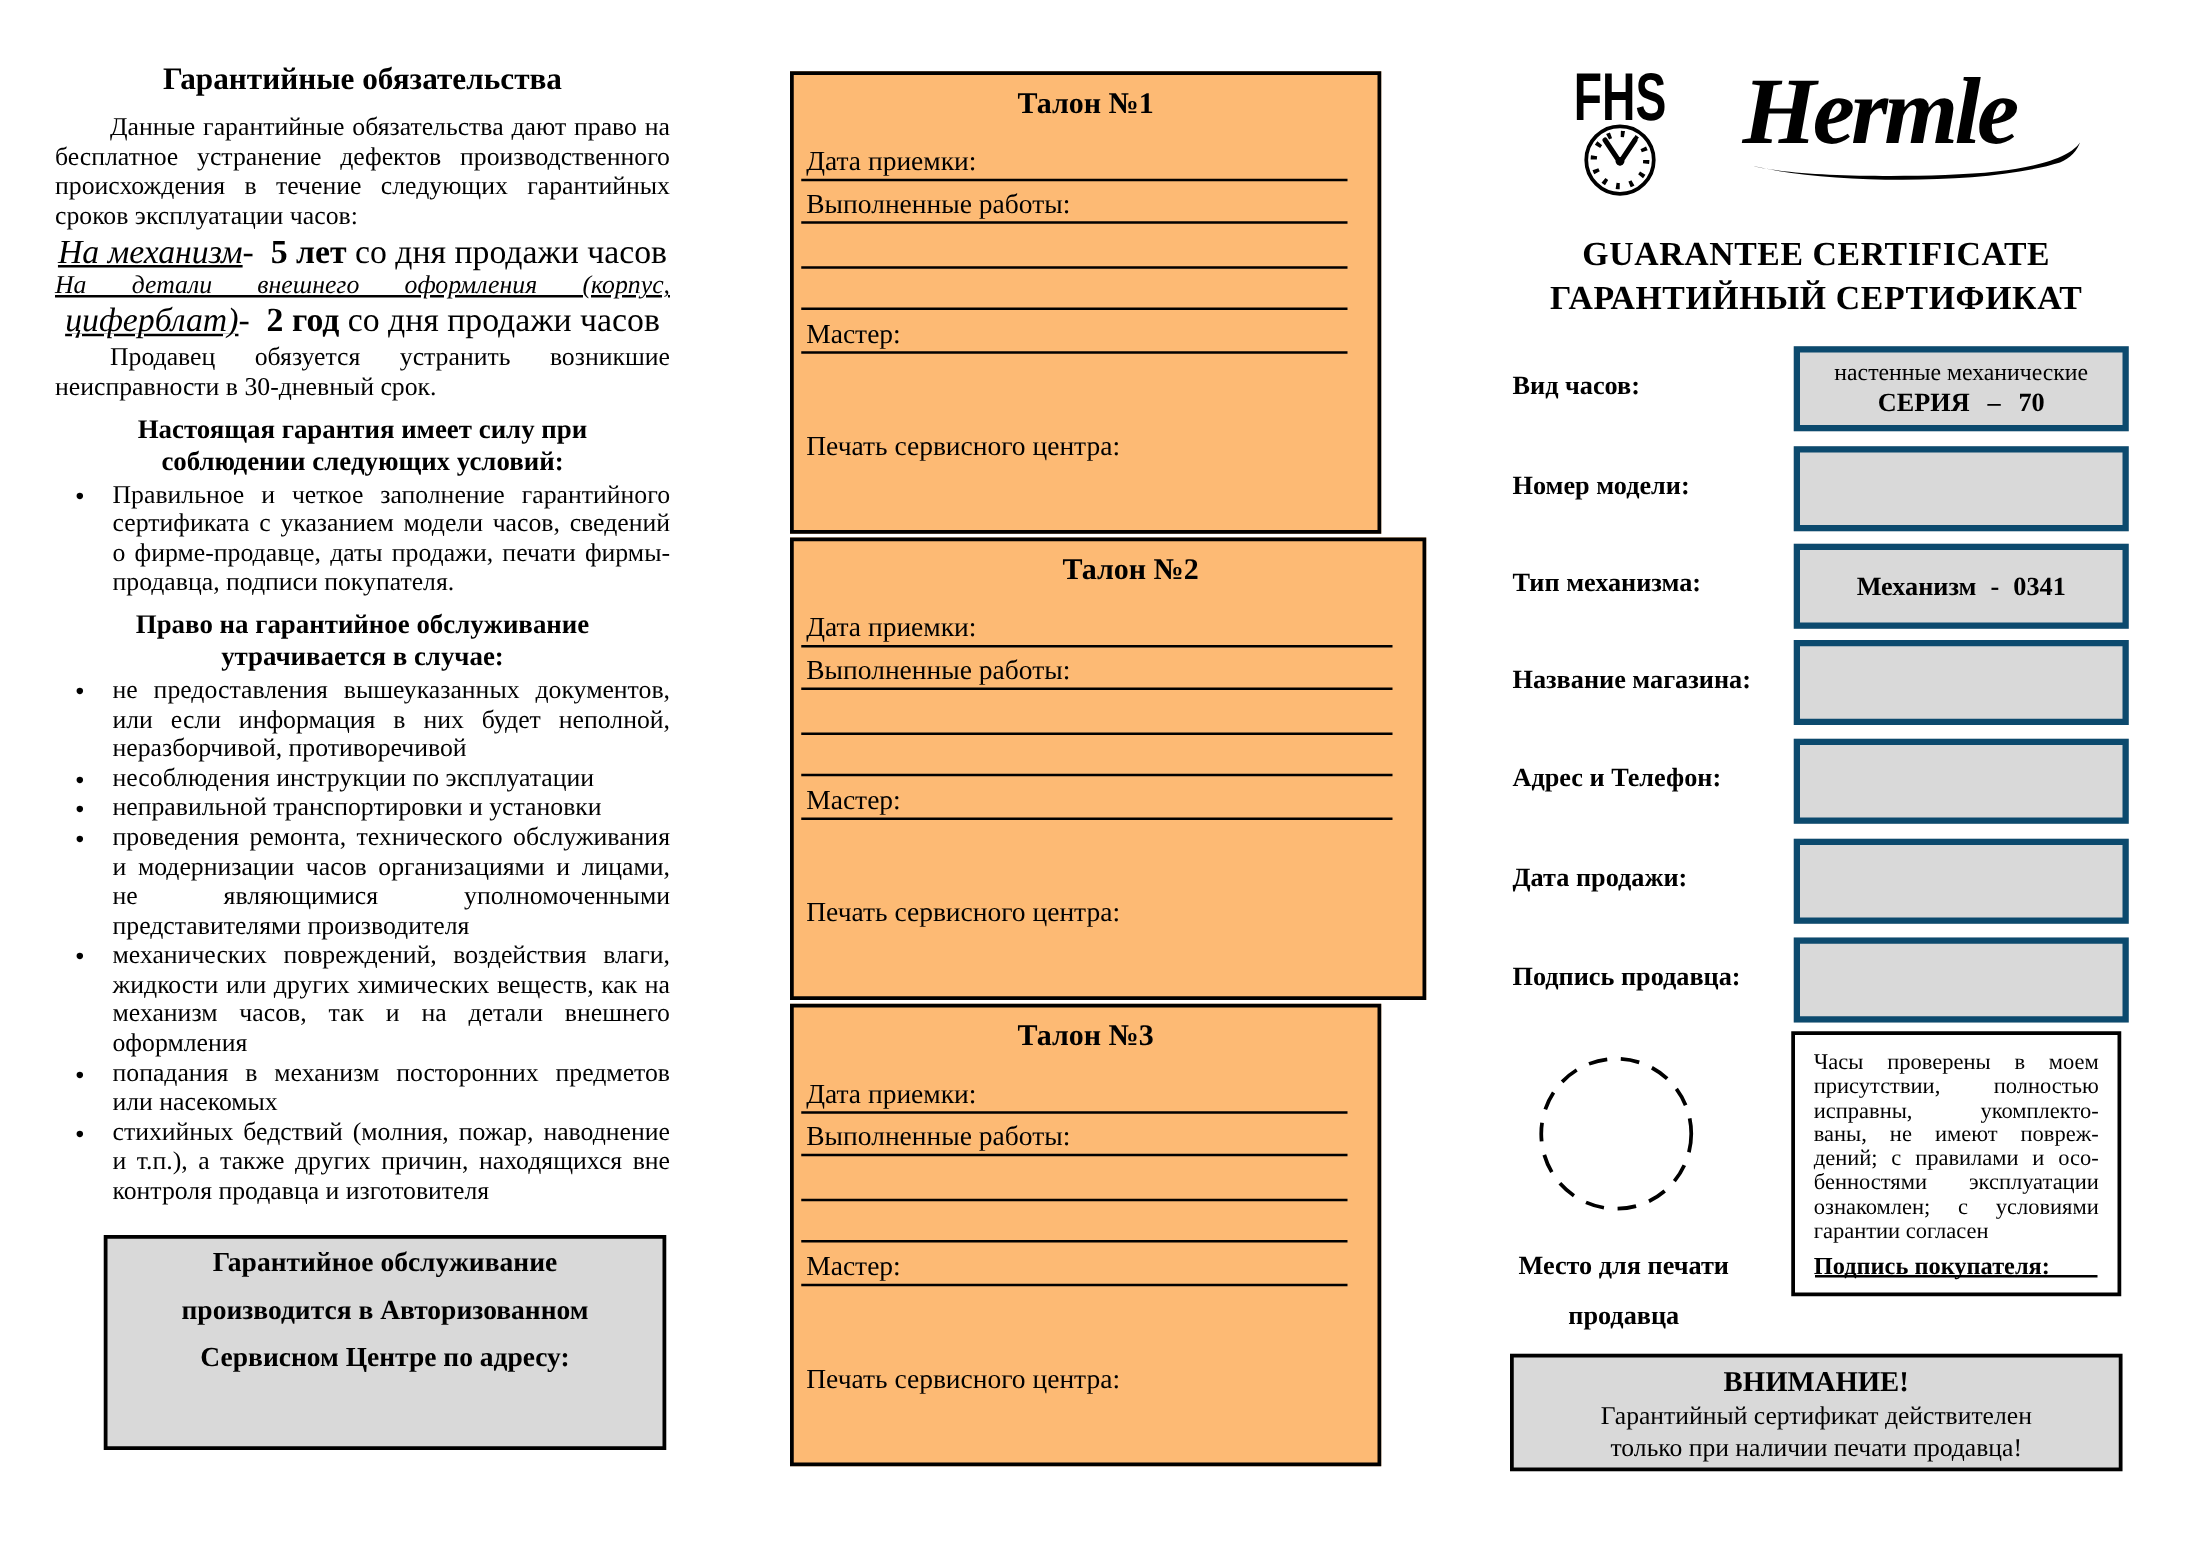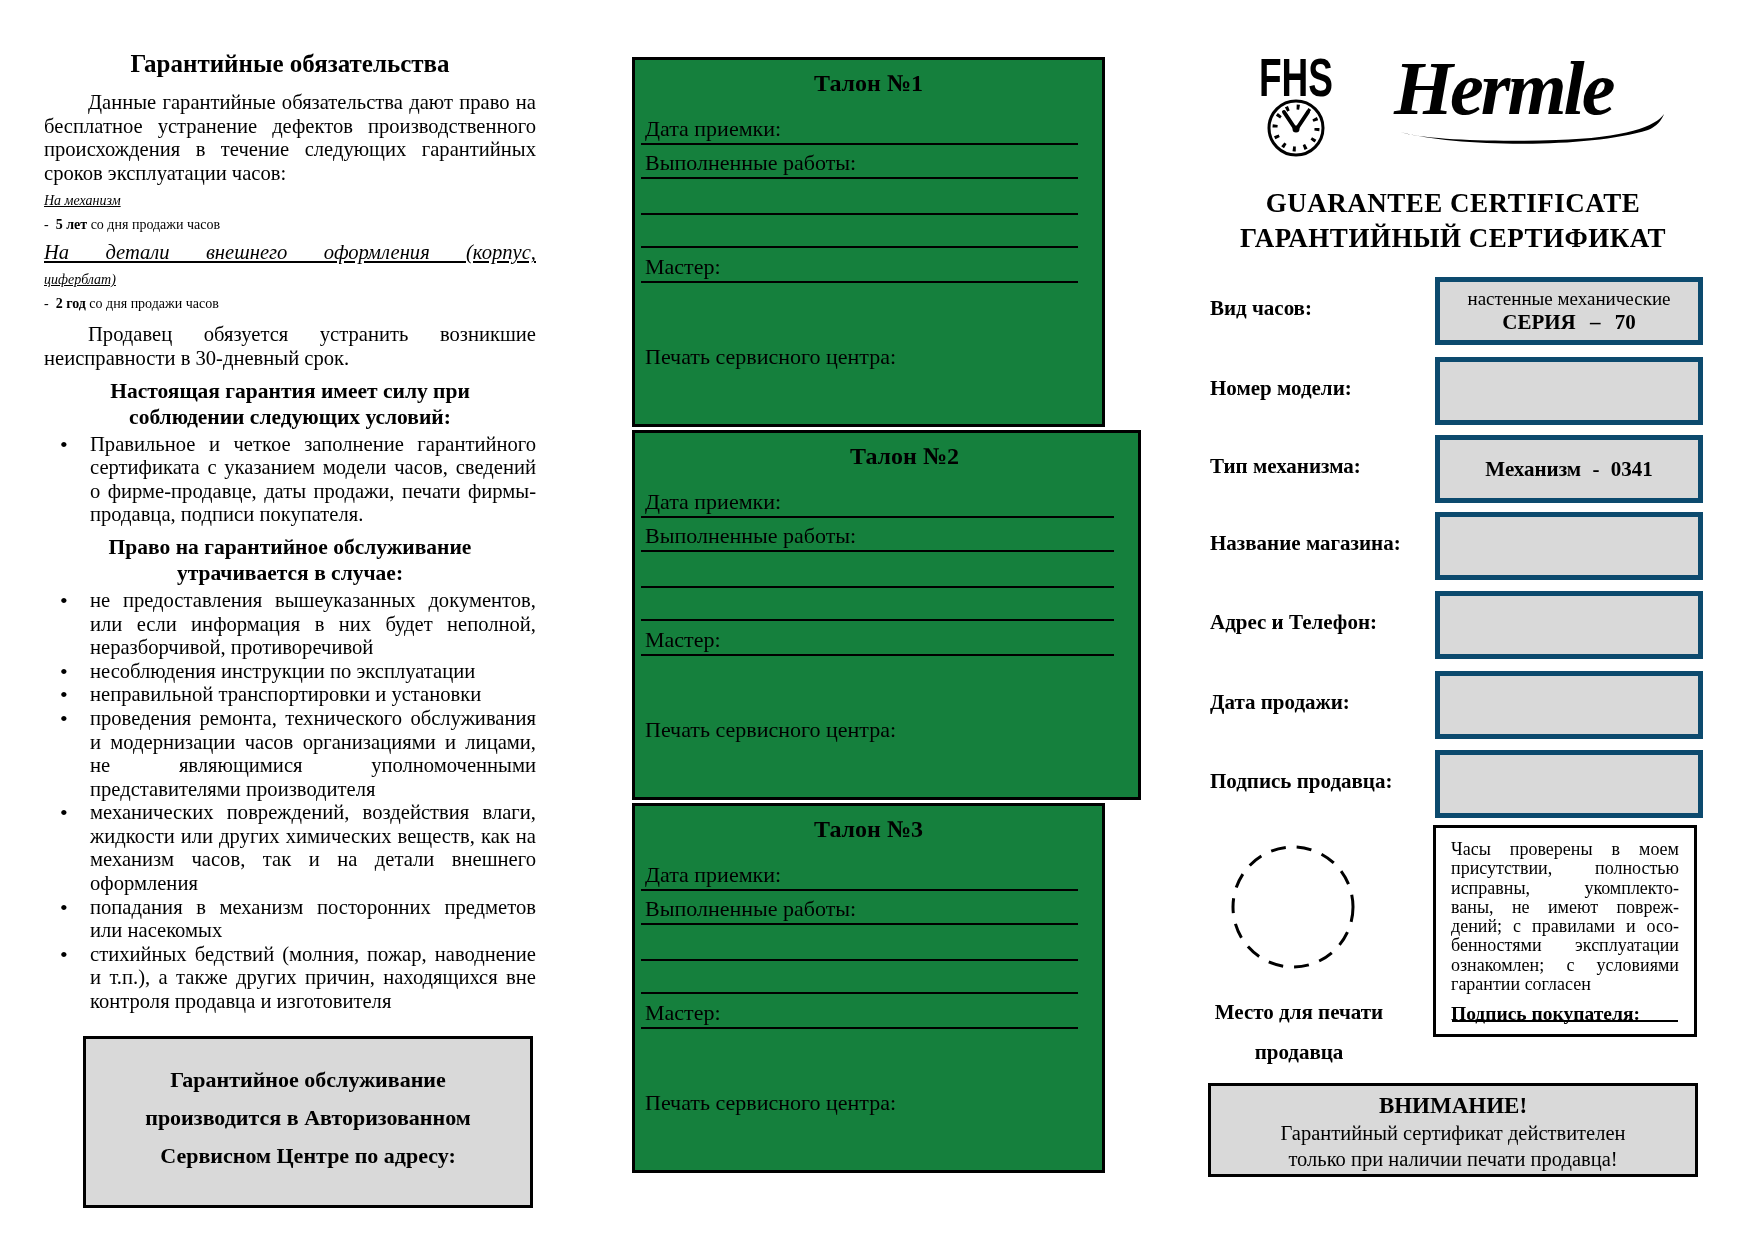"Талон №1" .coupon { background: #15803d -> #fdba74 }
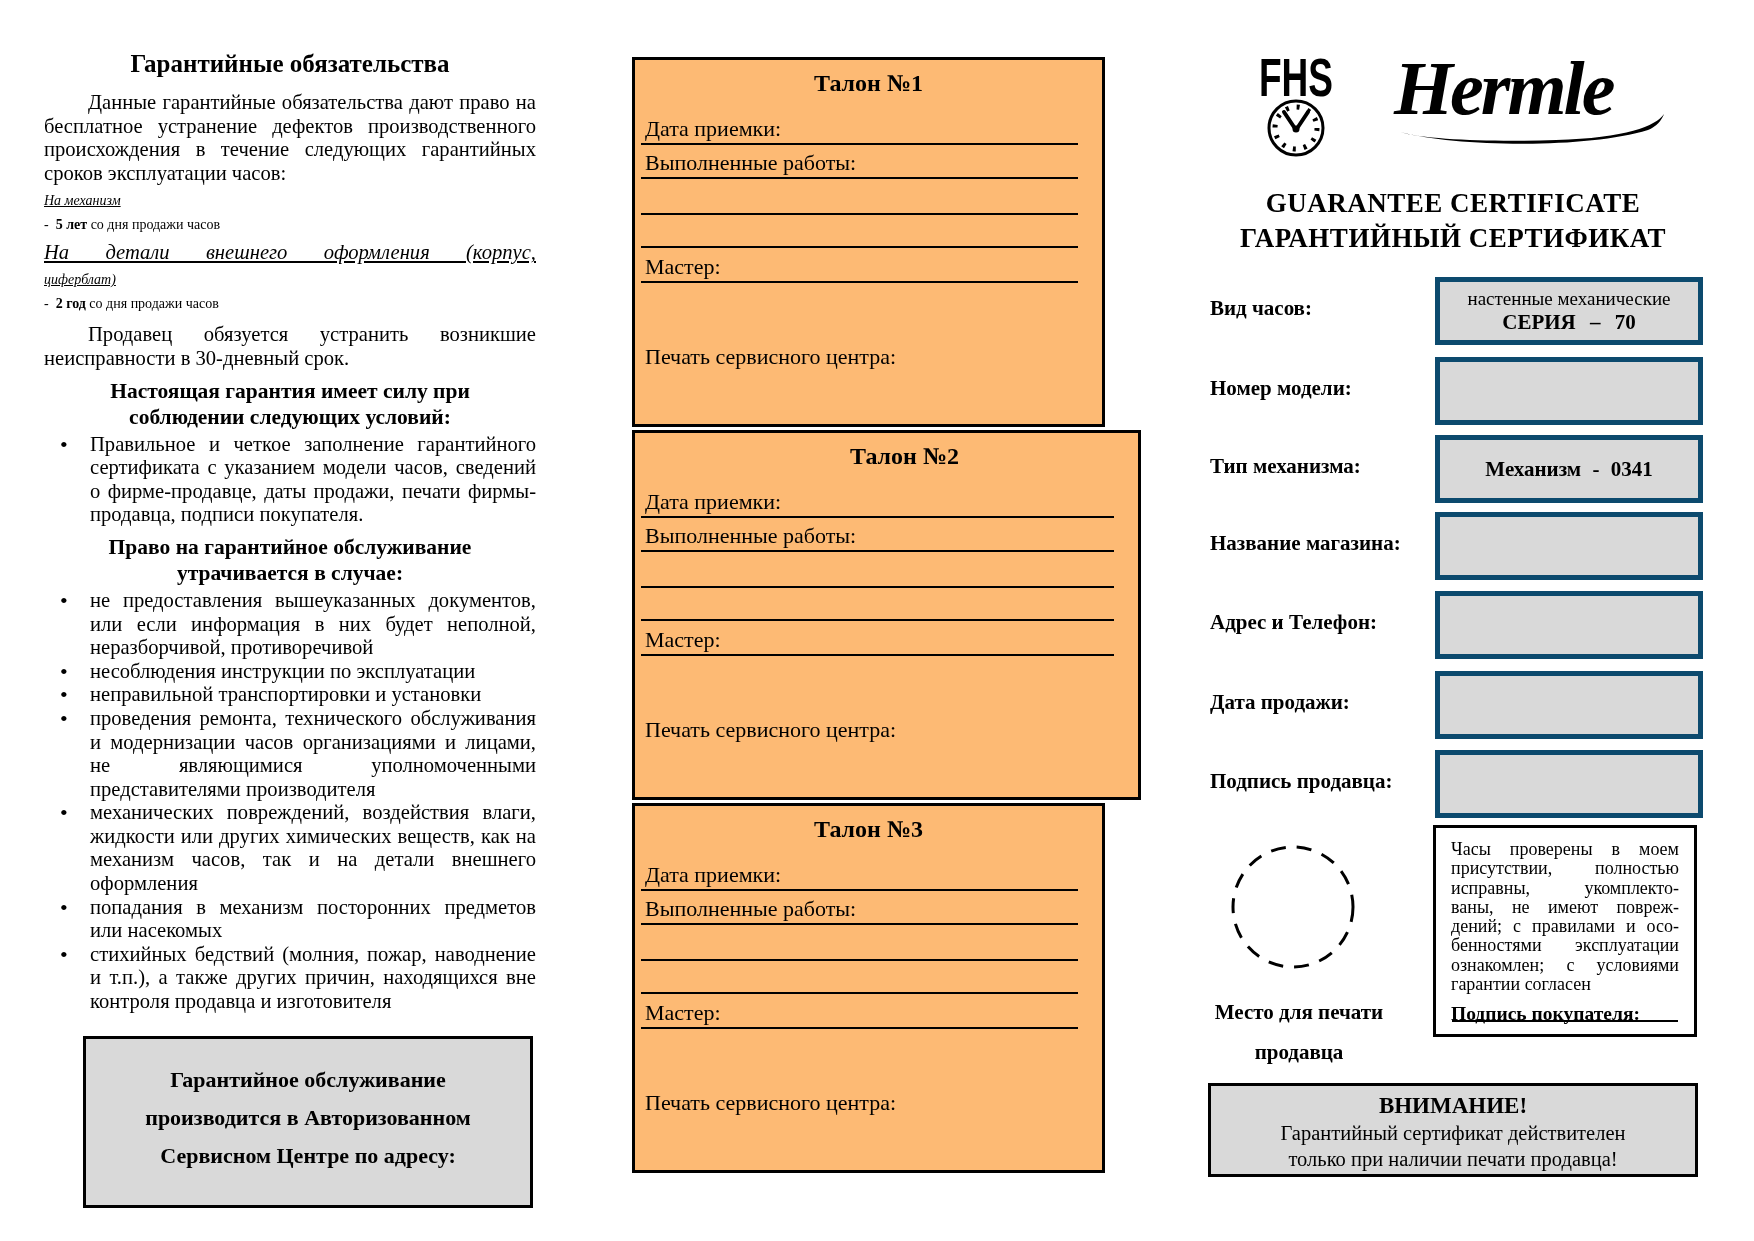"На механизм" .term-row { flex-direction: column -> none; font-size: 14px -> 27px }
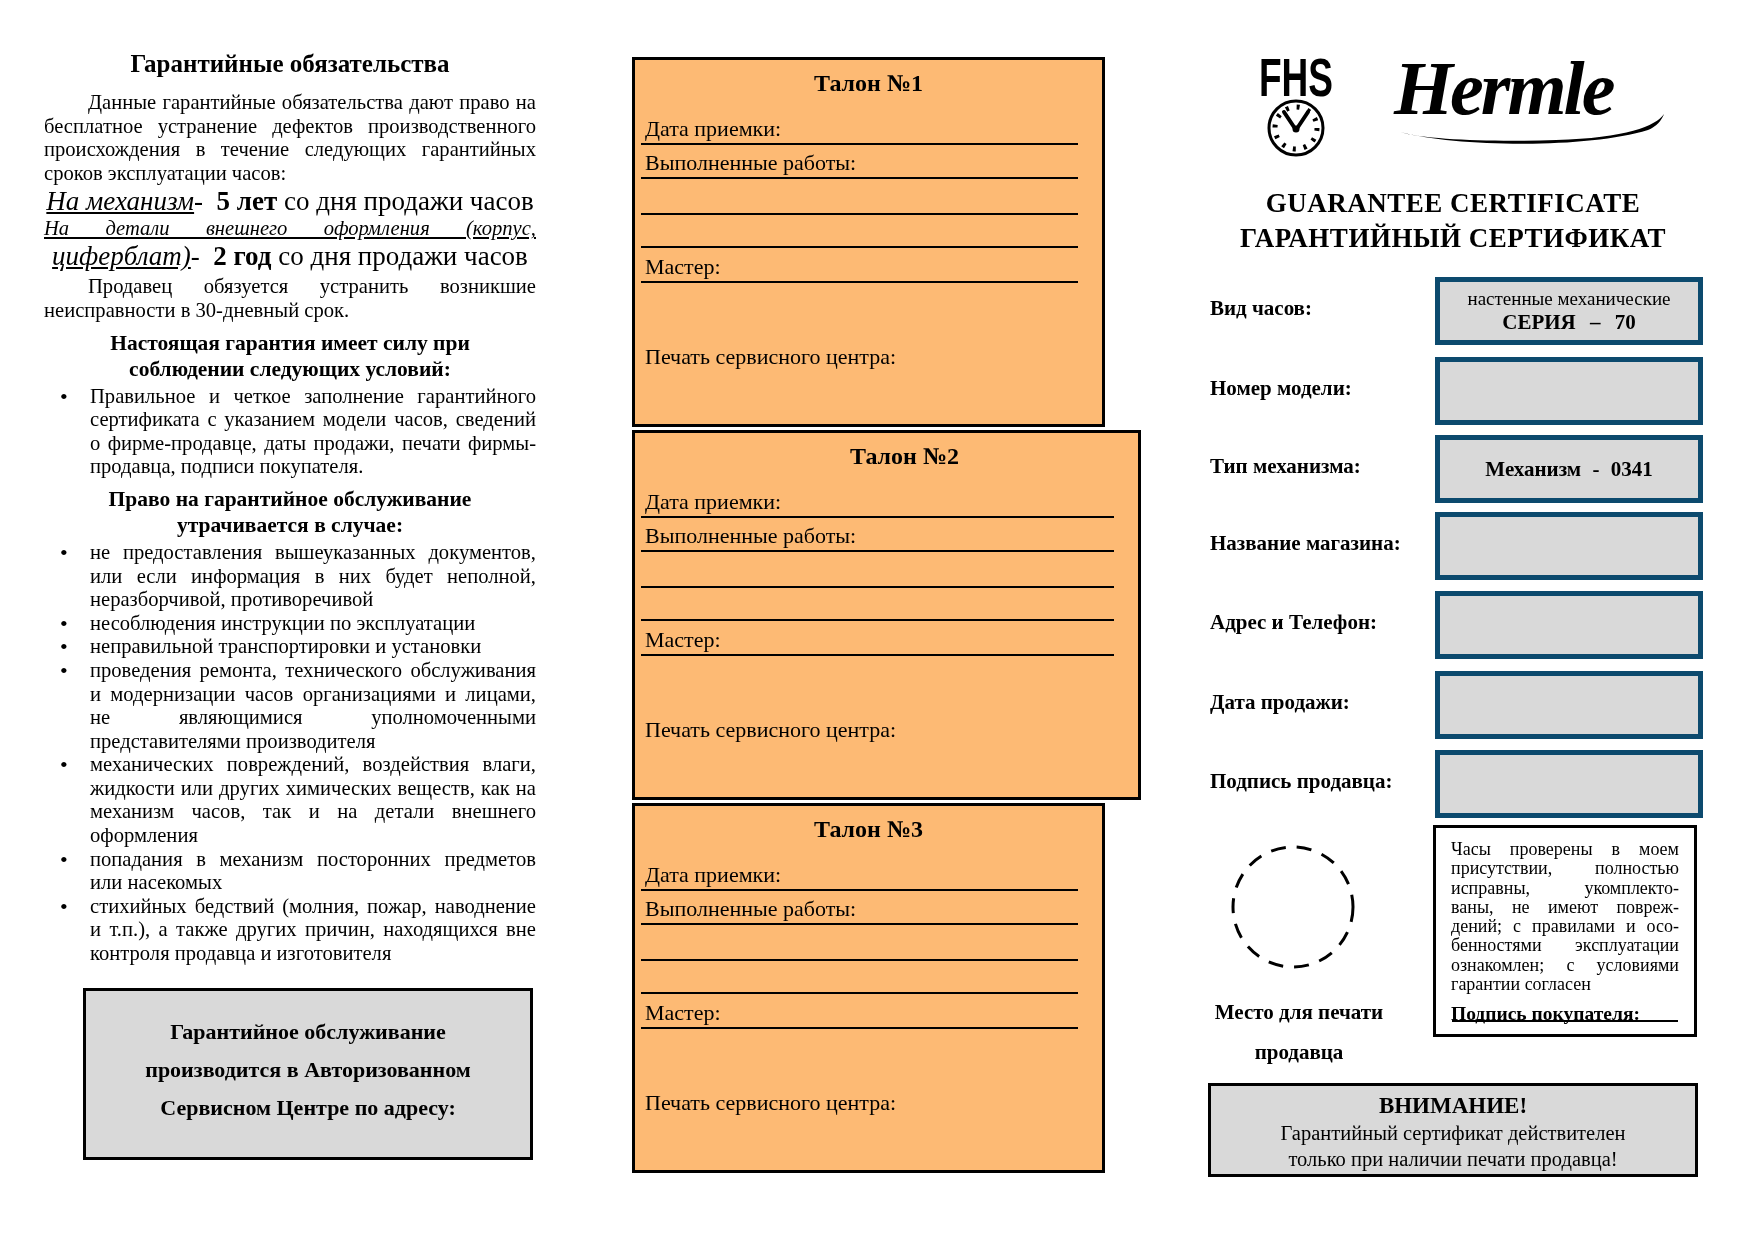"Гарантийное обслуживание" .service-box { padding-top: 22px -> none }
